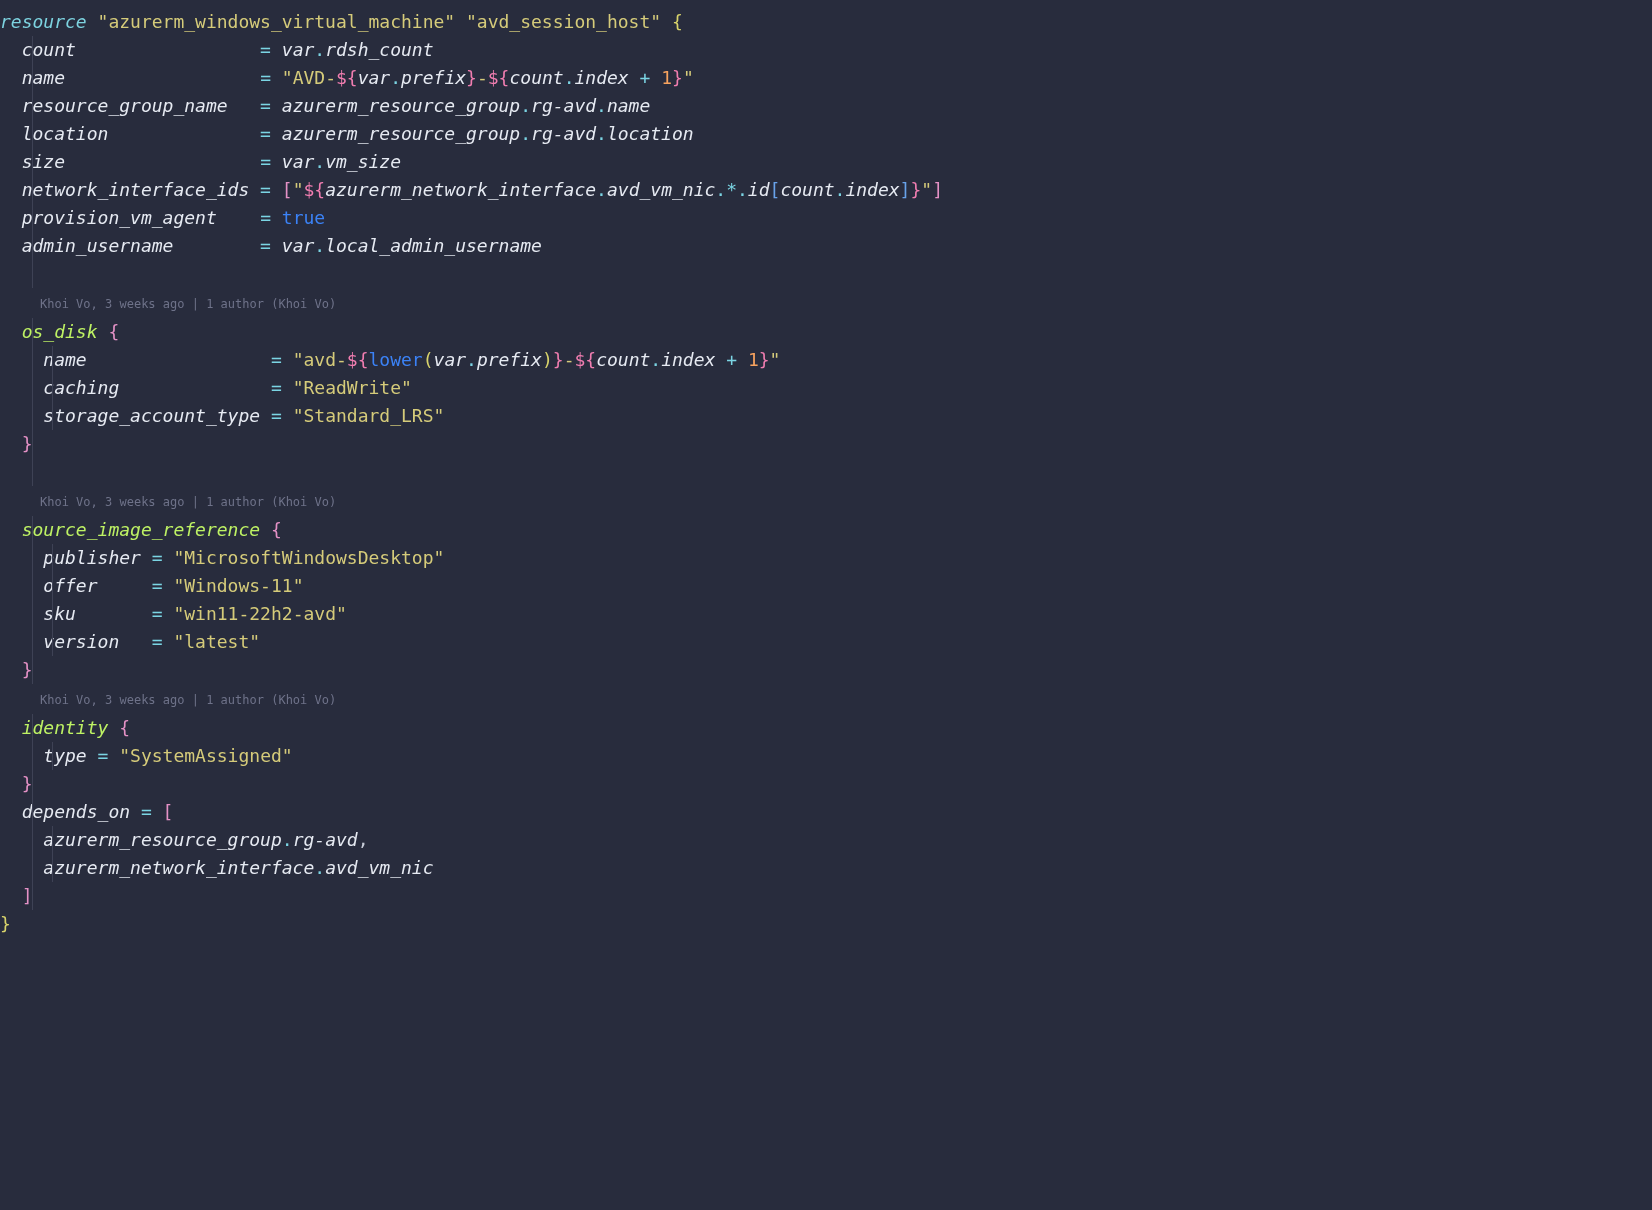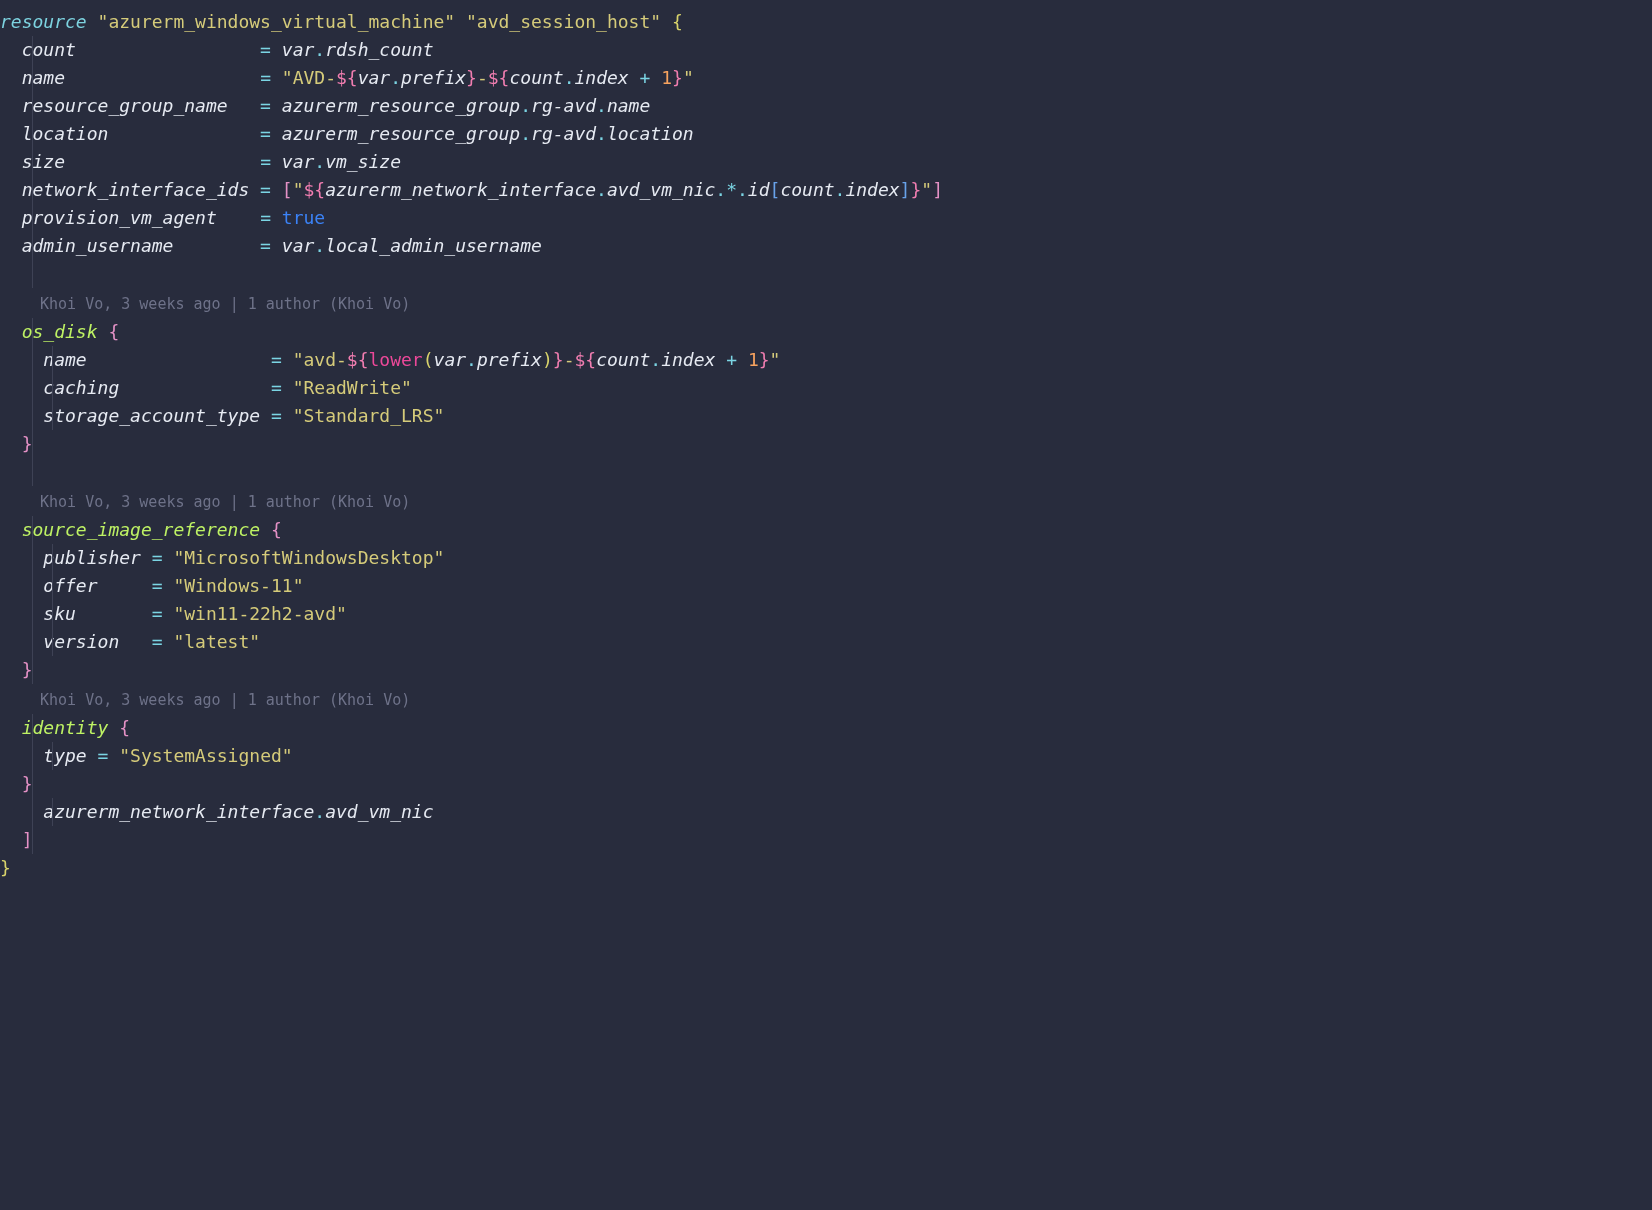"Khoi Vo, 3 weeks ago" .blame { font-size: 15px -> 12px }
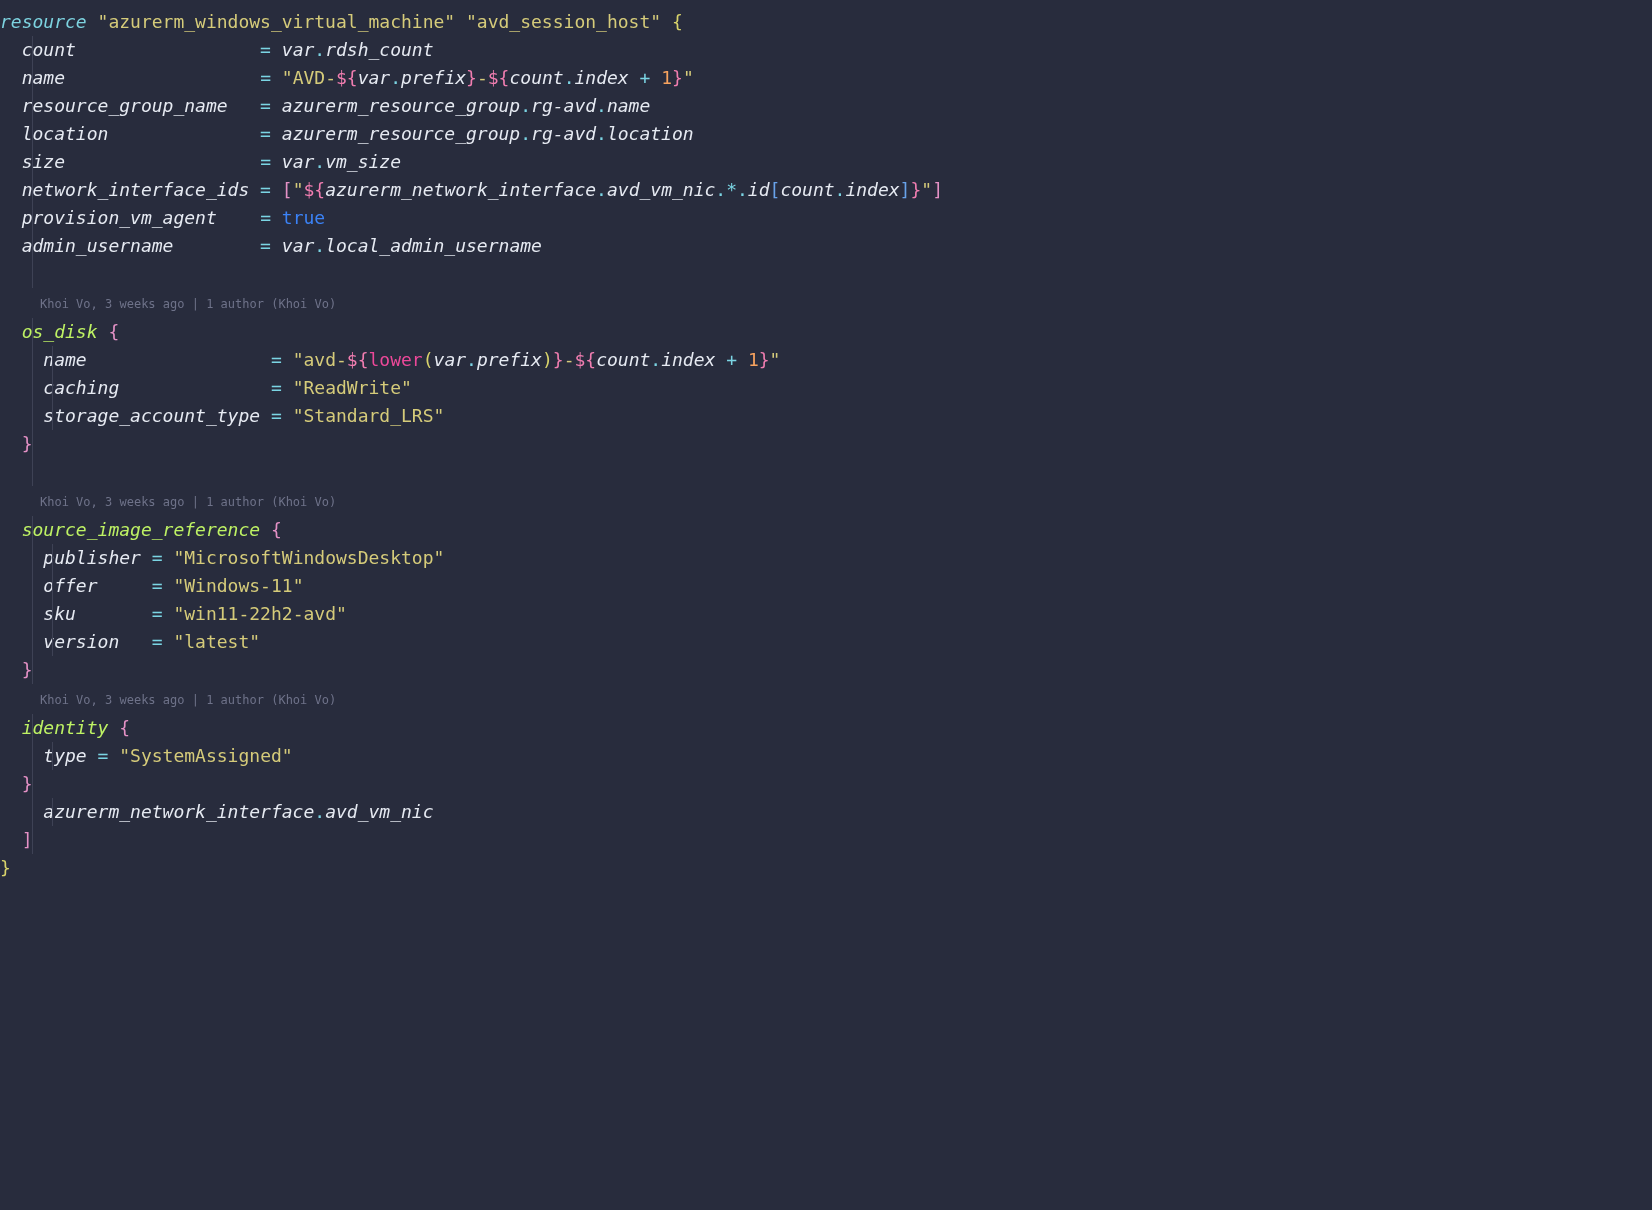"lower" .func { color: #ec4899 -> #3b82f6 }
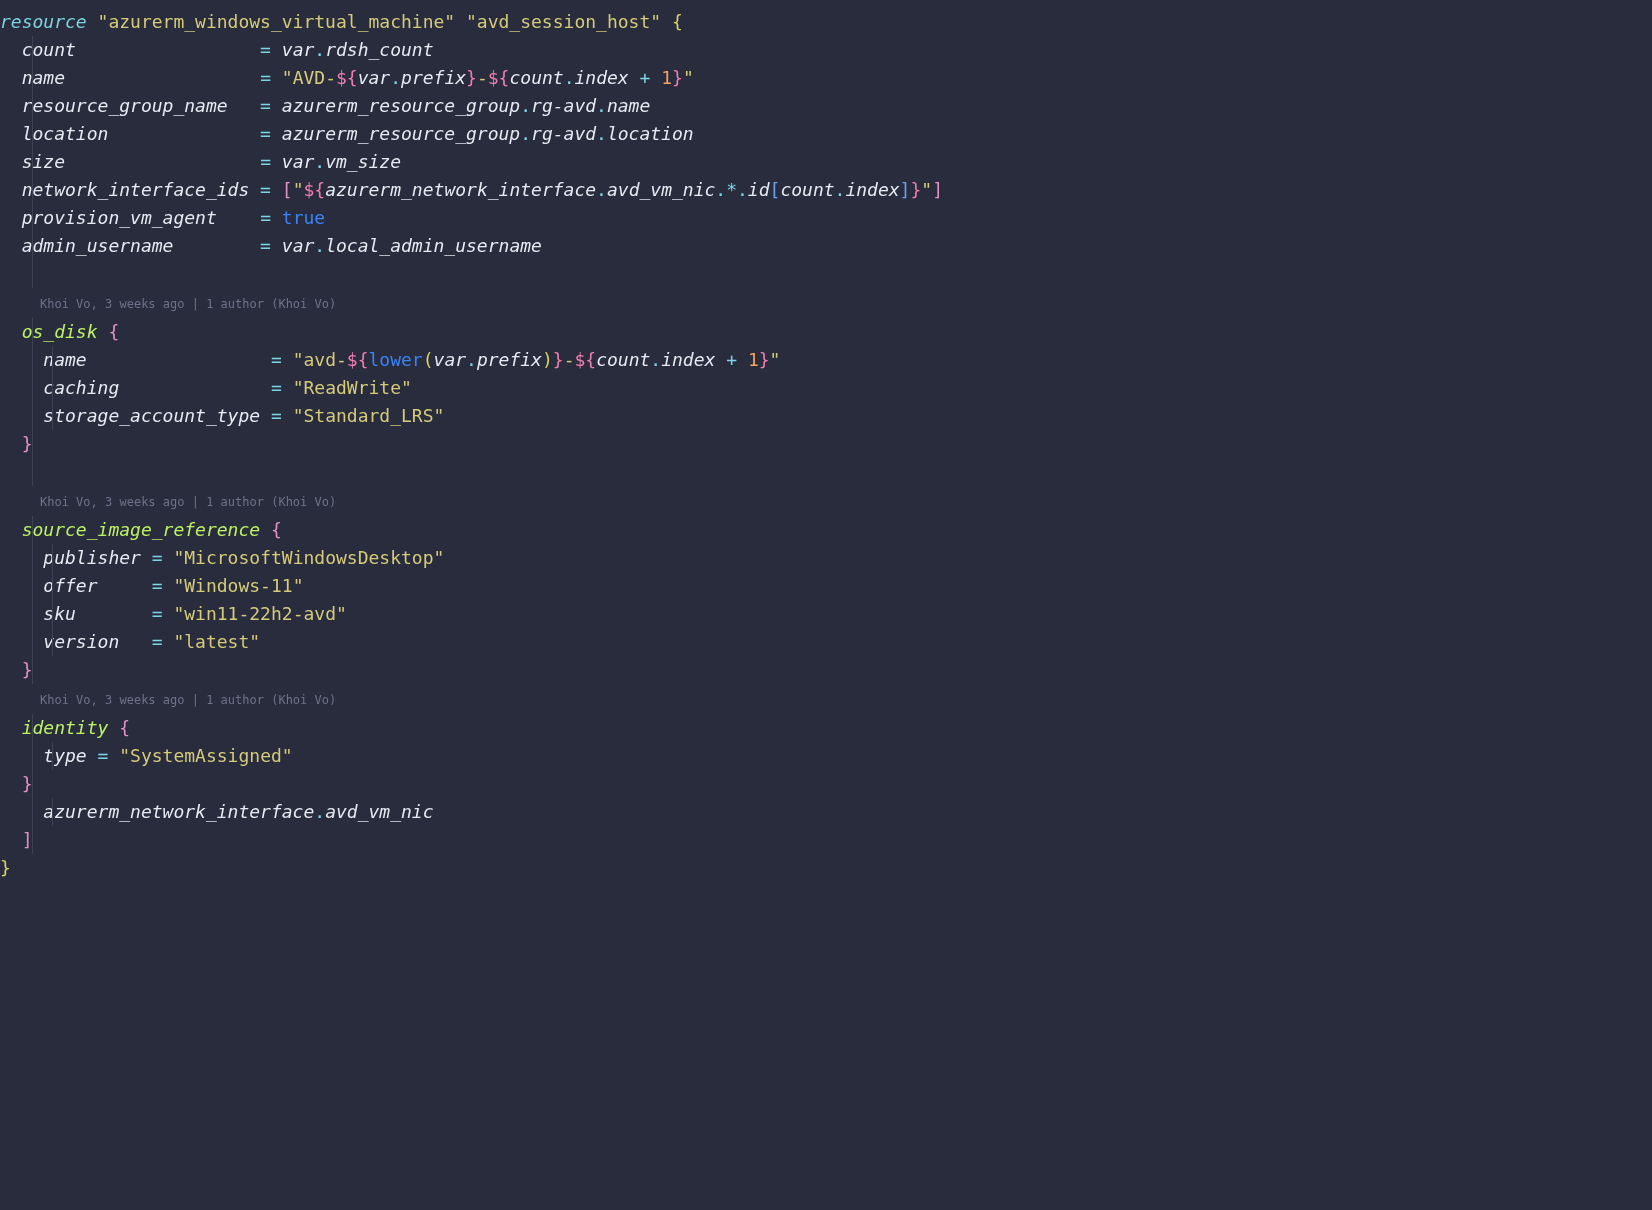"depends_on = [" div.line { html: none -> <div><span></span> <span>depends_on</span><span> </span><span>=</span><span> </span><span>[</span></div> }
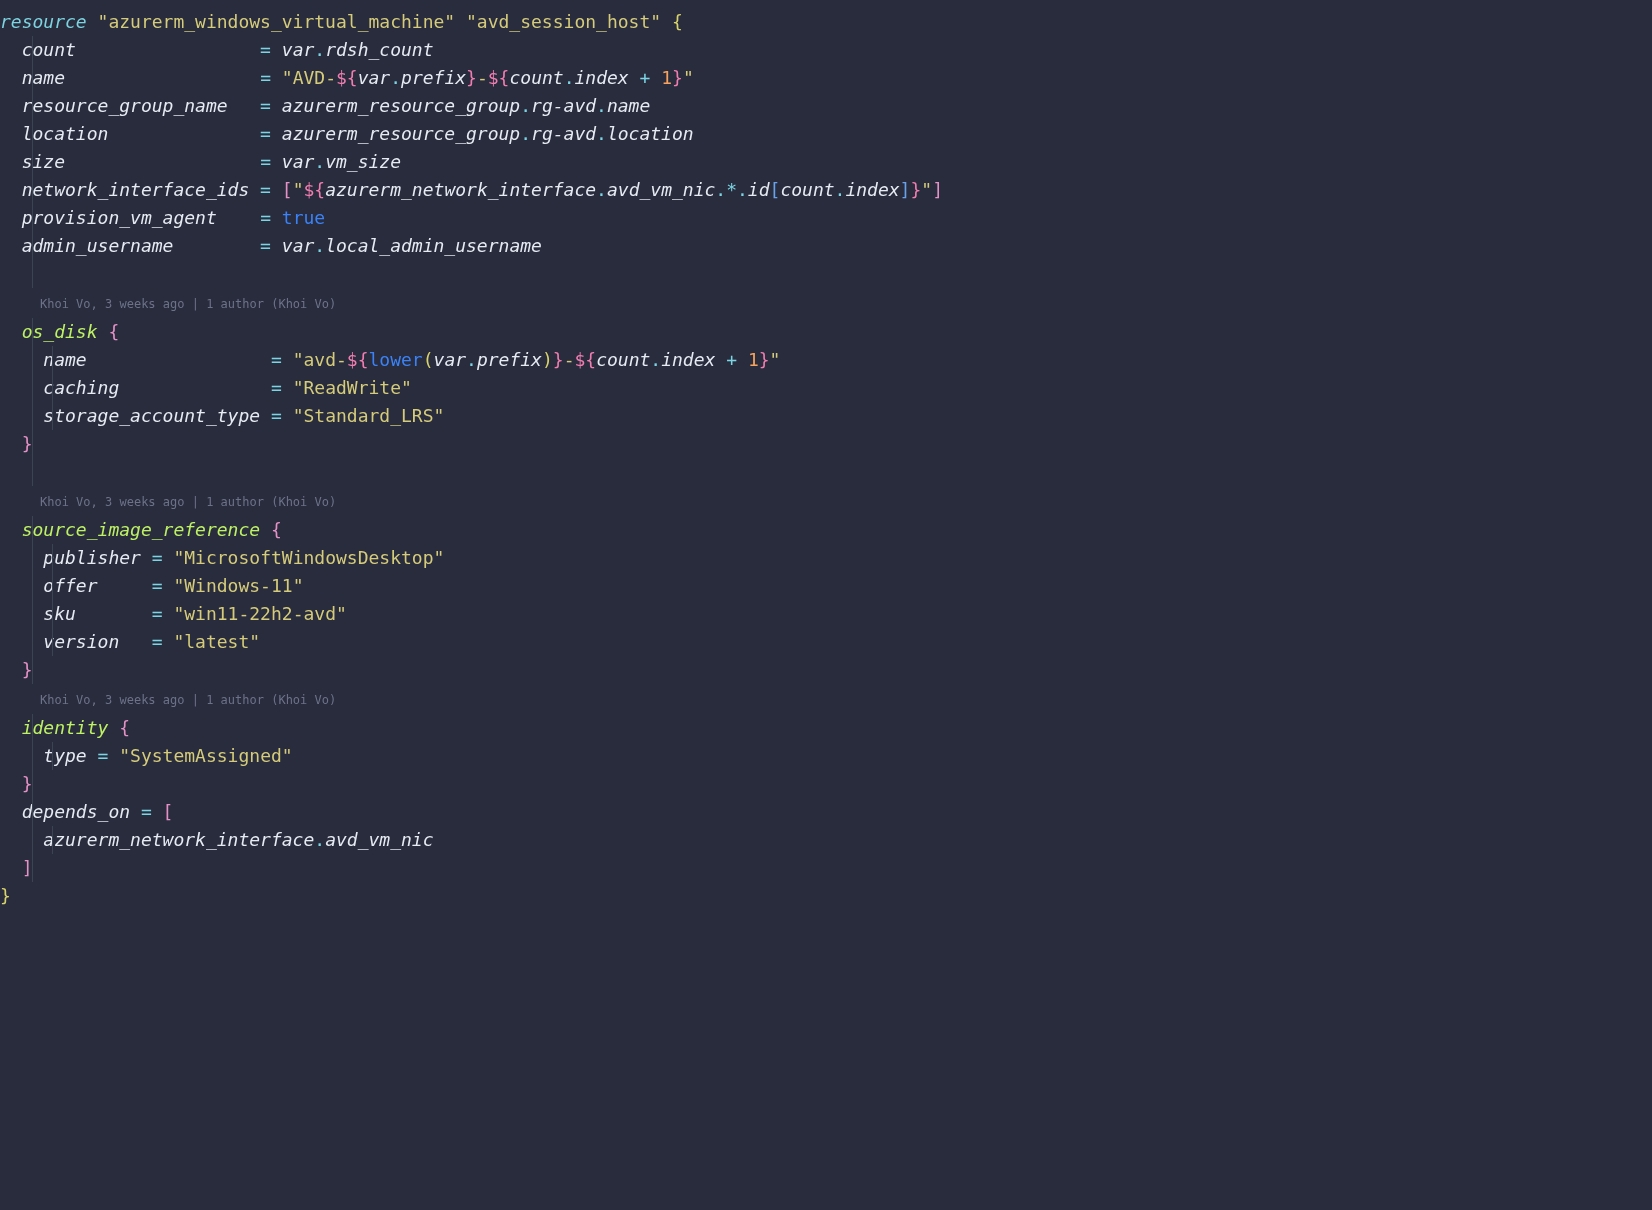"azurerm_resource_group.rg-avd," div.line { html: none -> <div><span></span><span></span> <span>azurerm_resource_group</span><span>.</span><span>rg-avd</span><span>,</span></div> }
